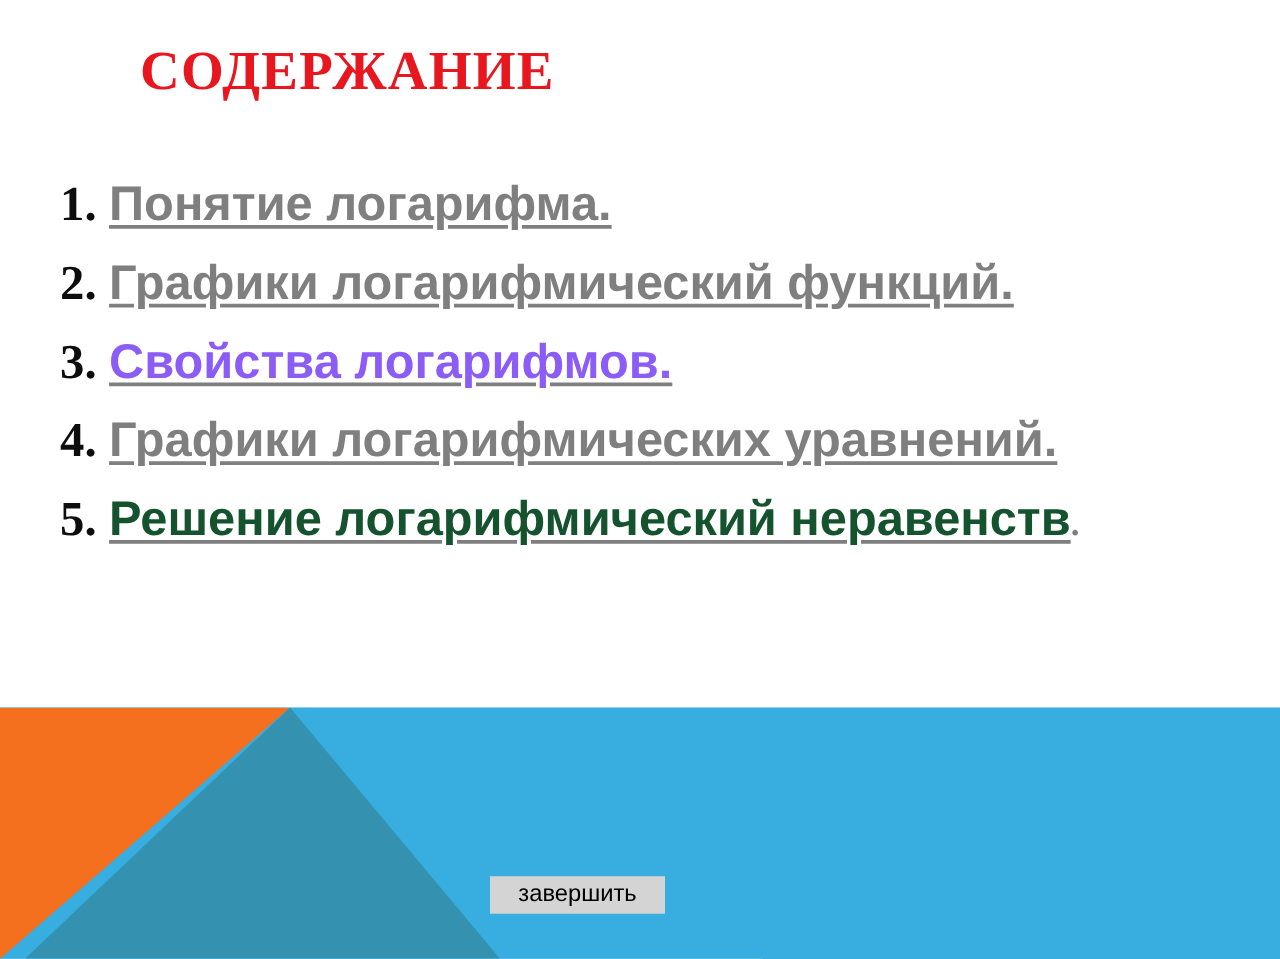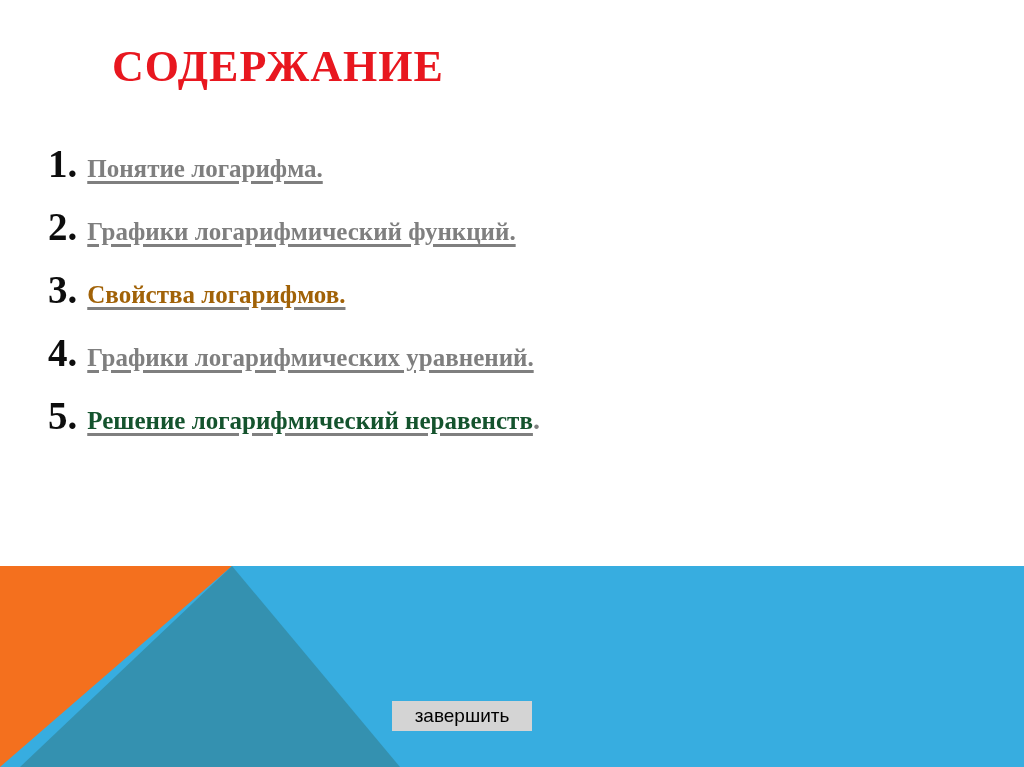"СОДЕРЖАНИЕ" #slide-title { top: 42px -> 32px }
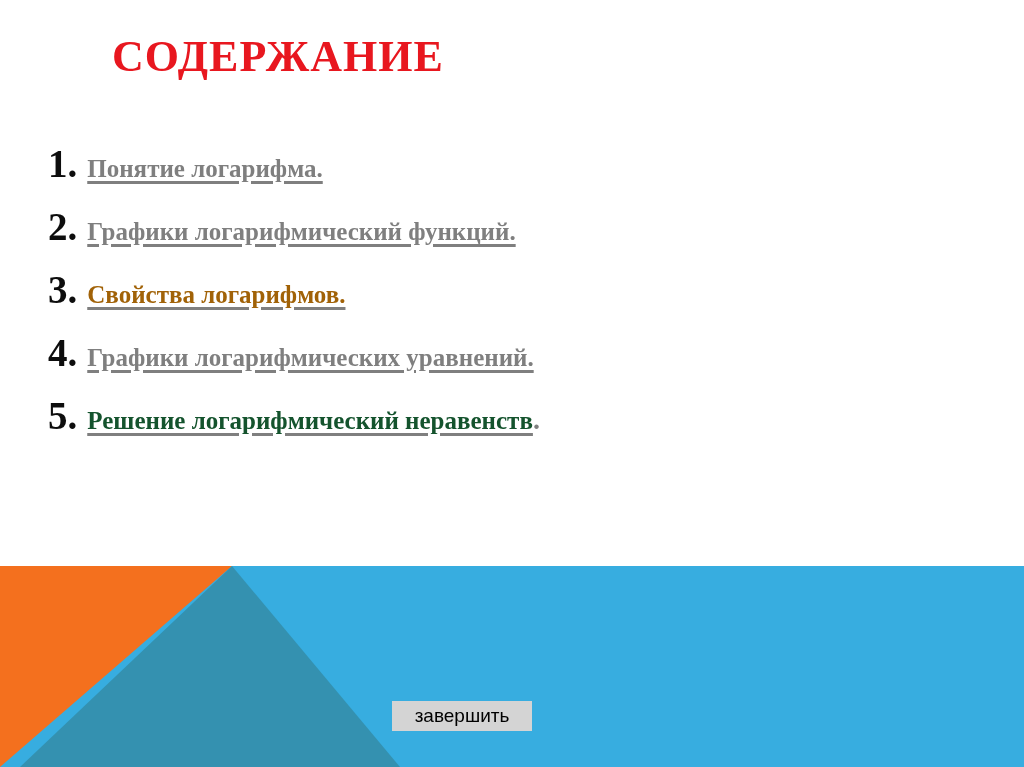"Понятие логарифма." .toc-link { font-family: Liberation Serif, serif -> Liberation Sans, sans-serif; font-size: 25px -> 39px }
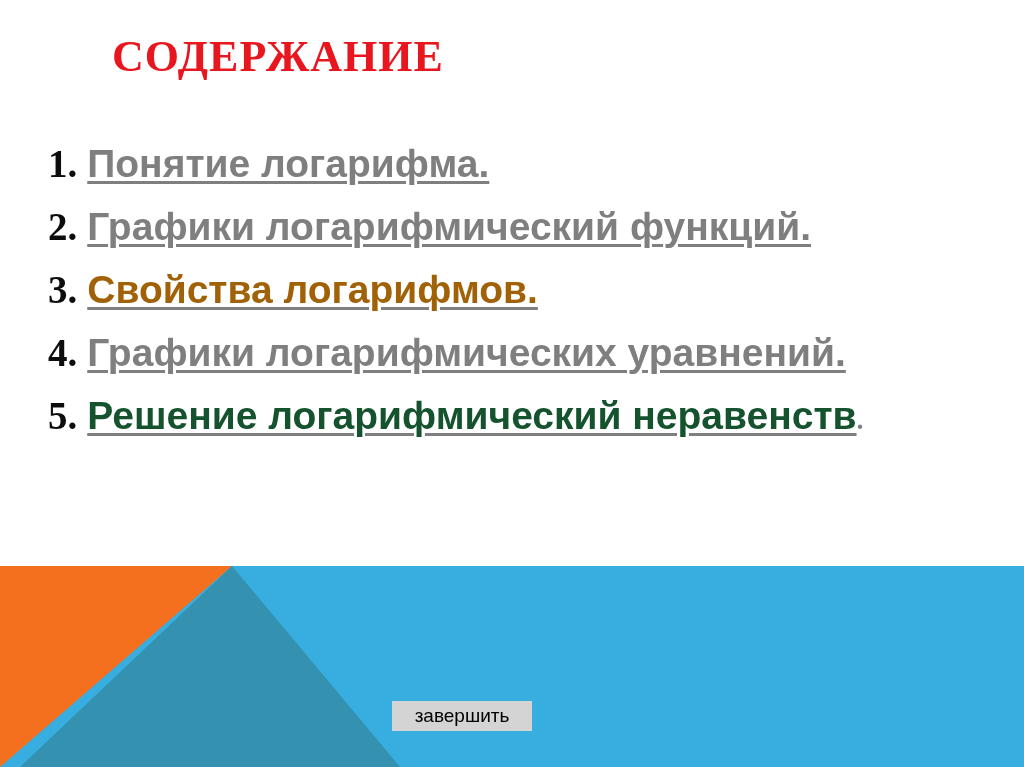"Свойства логарифмов." a.toc-link { color: #a16207 -> #8b5cf6 }
